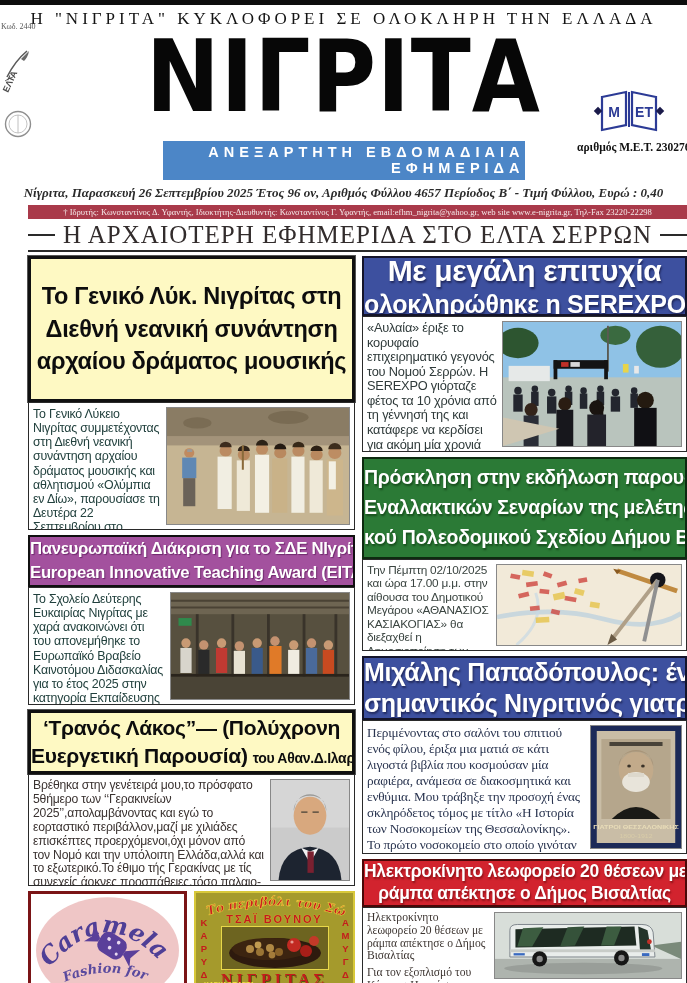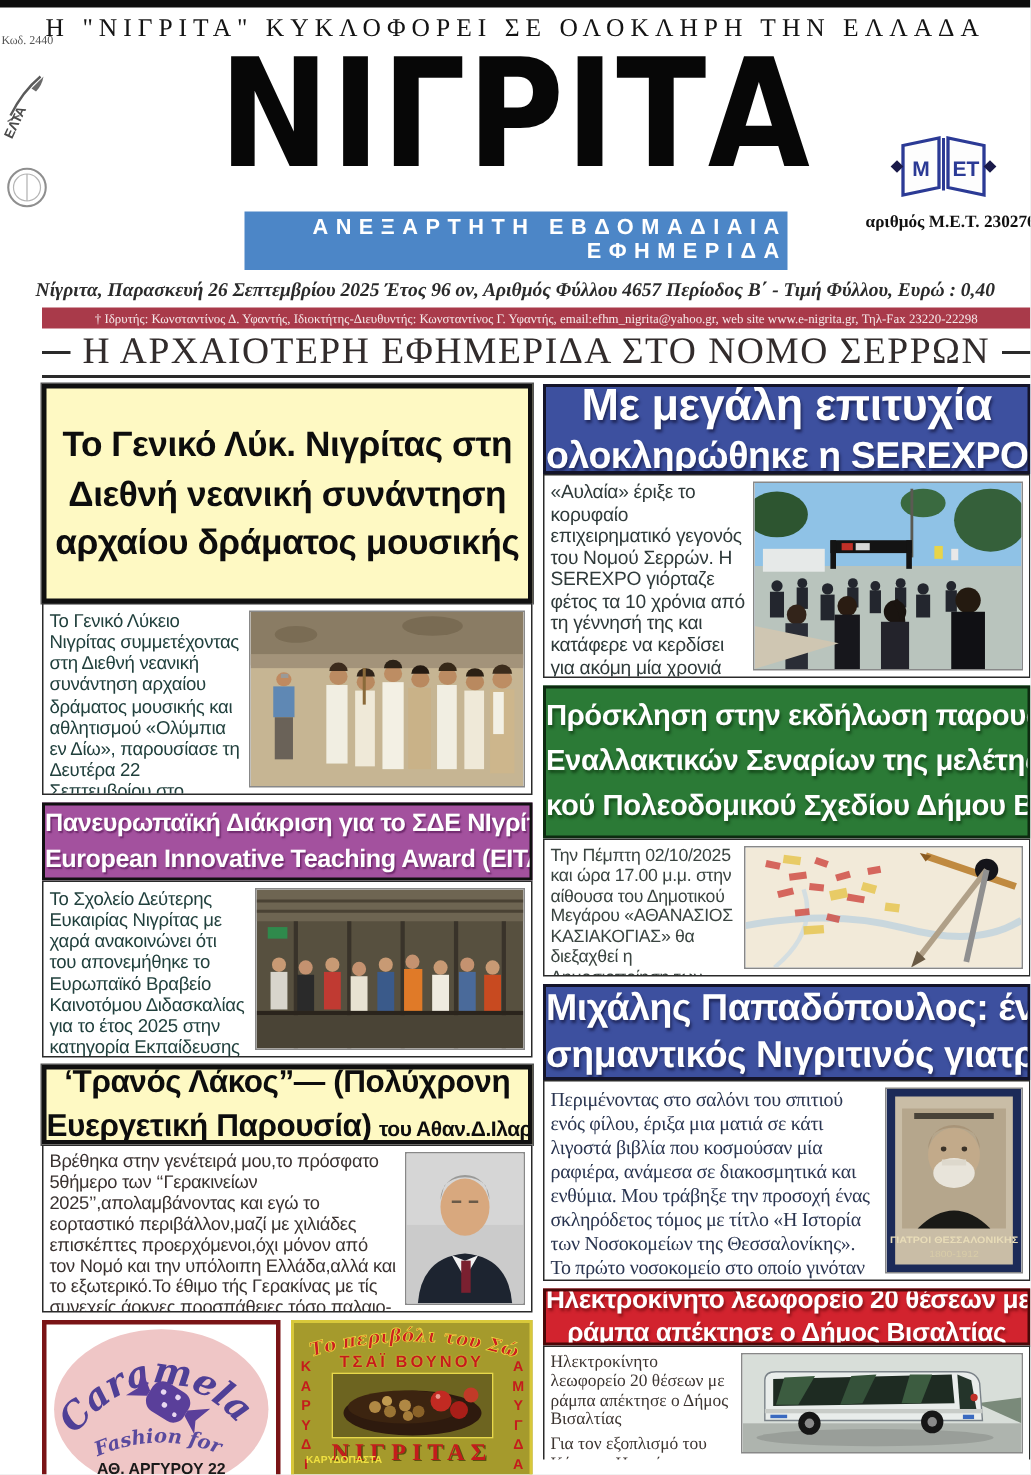"Η ΑΡΧΑΙΟΤΕΡΗ ΕΦΗΜΕΡΙΔΑ ΣΤΟ ΝΟΜΟ" span.banner-text { text: ΝΟΜΟ -> ΕΛΤΑ }
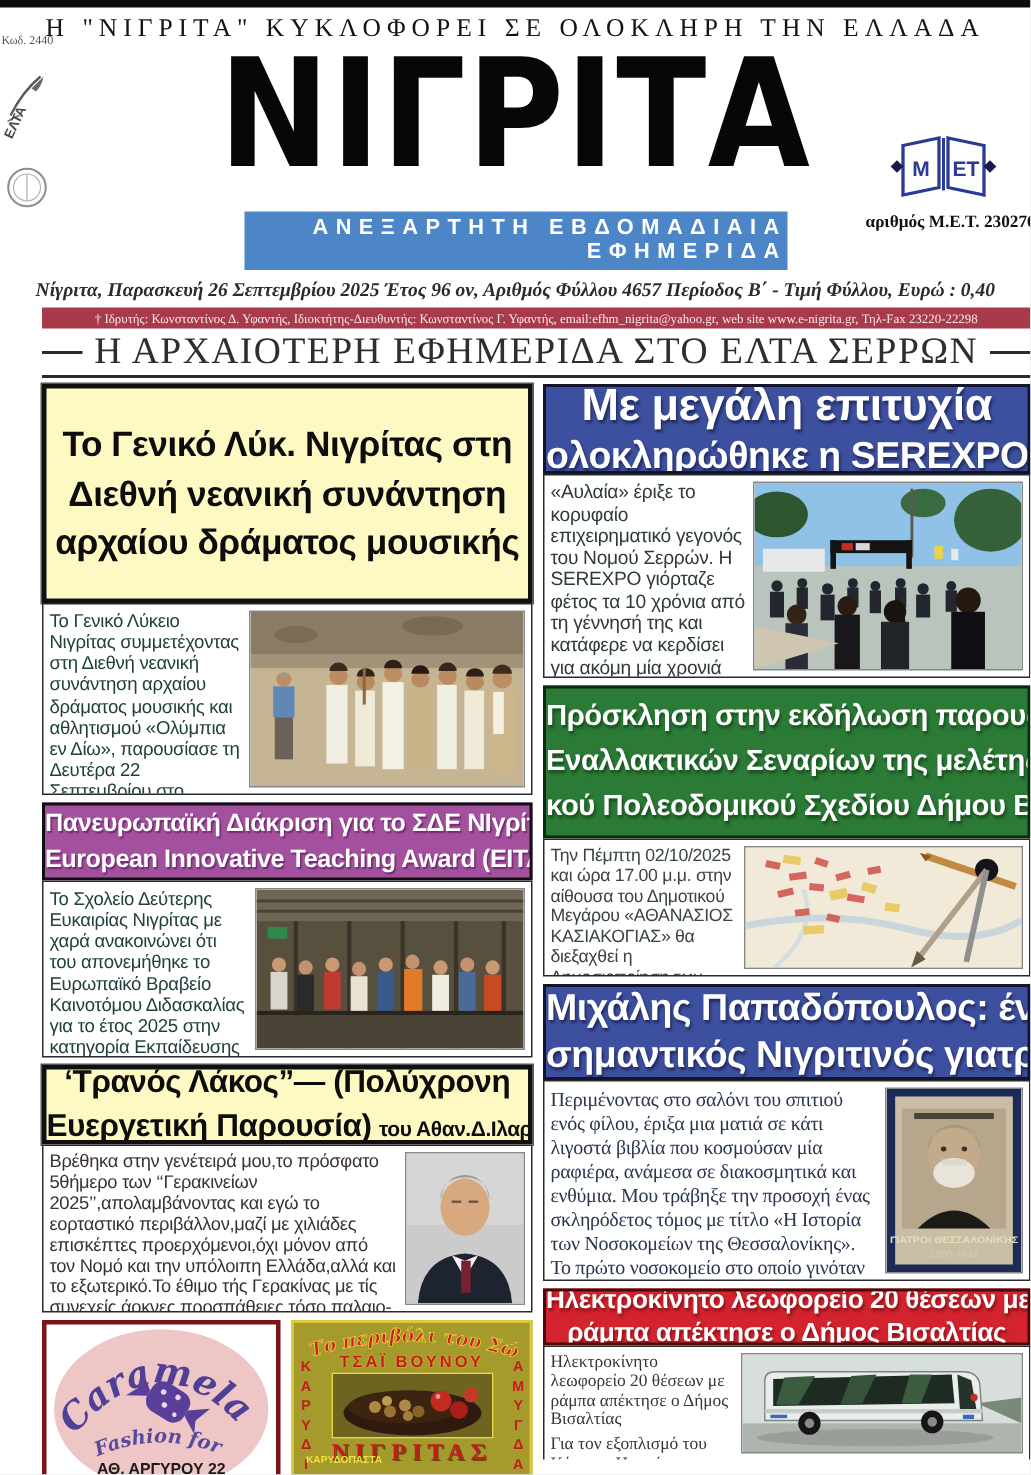"‘Τρανός Λάκος”— (Πολύχρονη" .hl-tranos { height: 53px -> 64px }
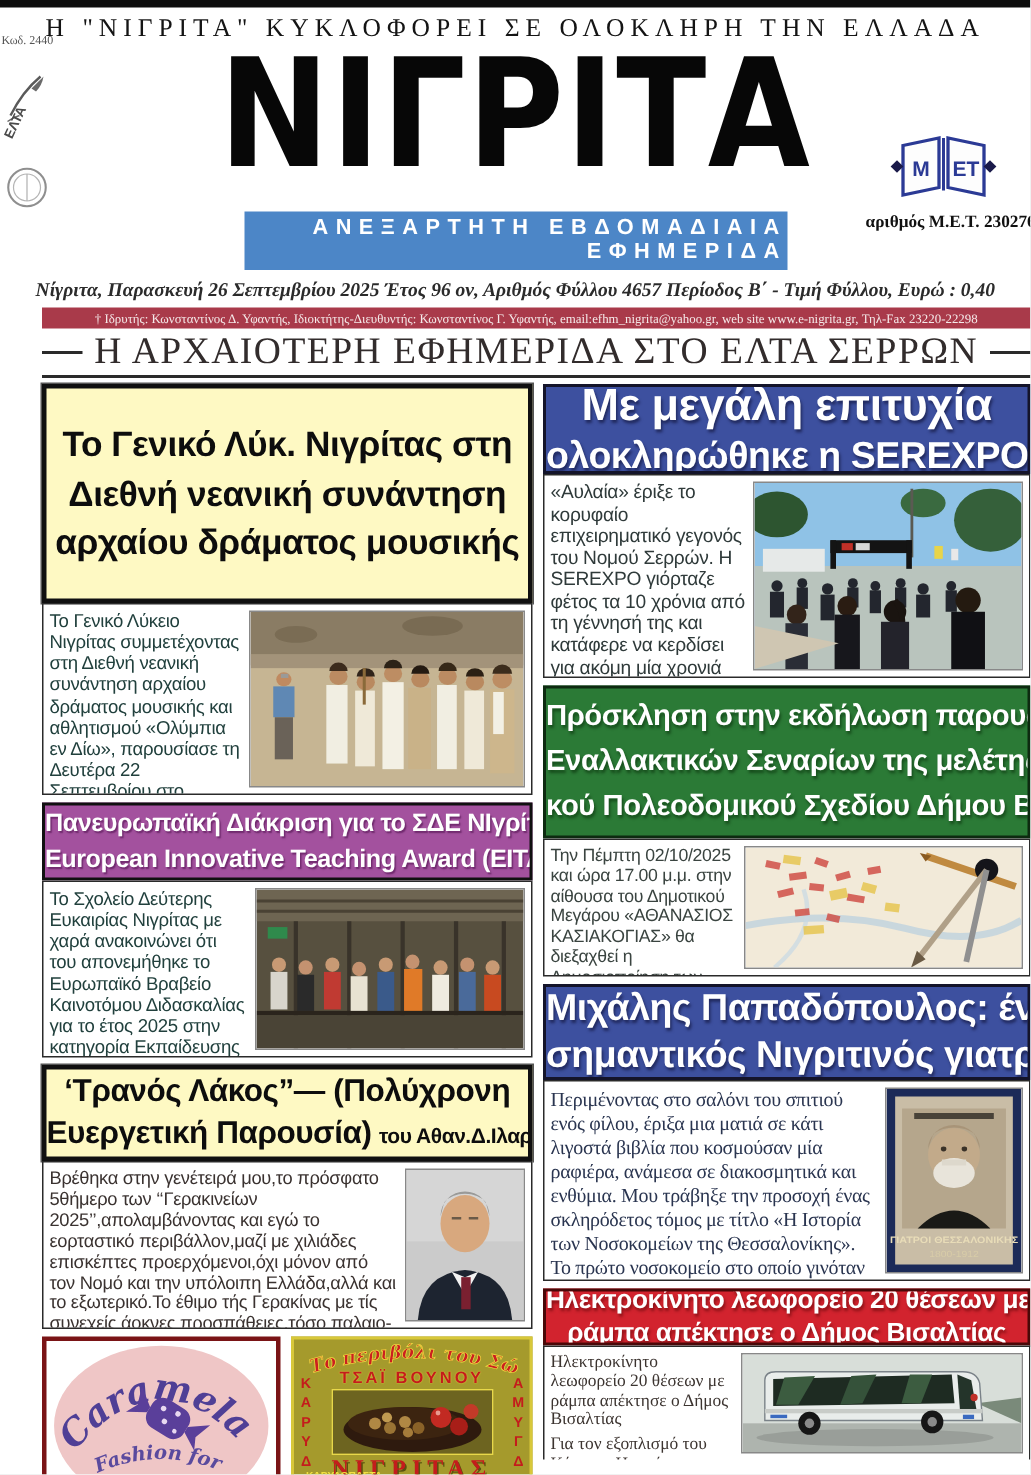"Ηλεκτροκίνητο λεωφορείο 20 θέσεων με" .hl-bus { height: 38px -> 48px }
